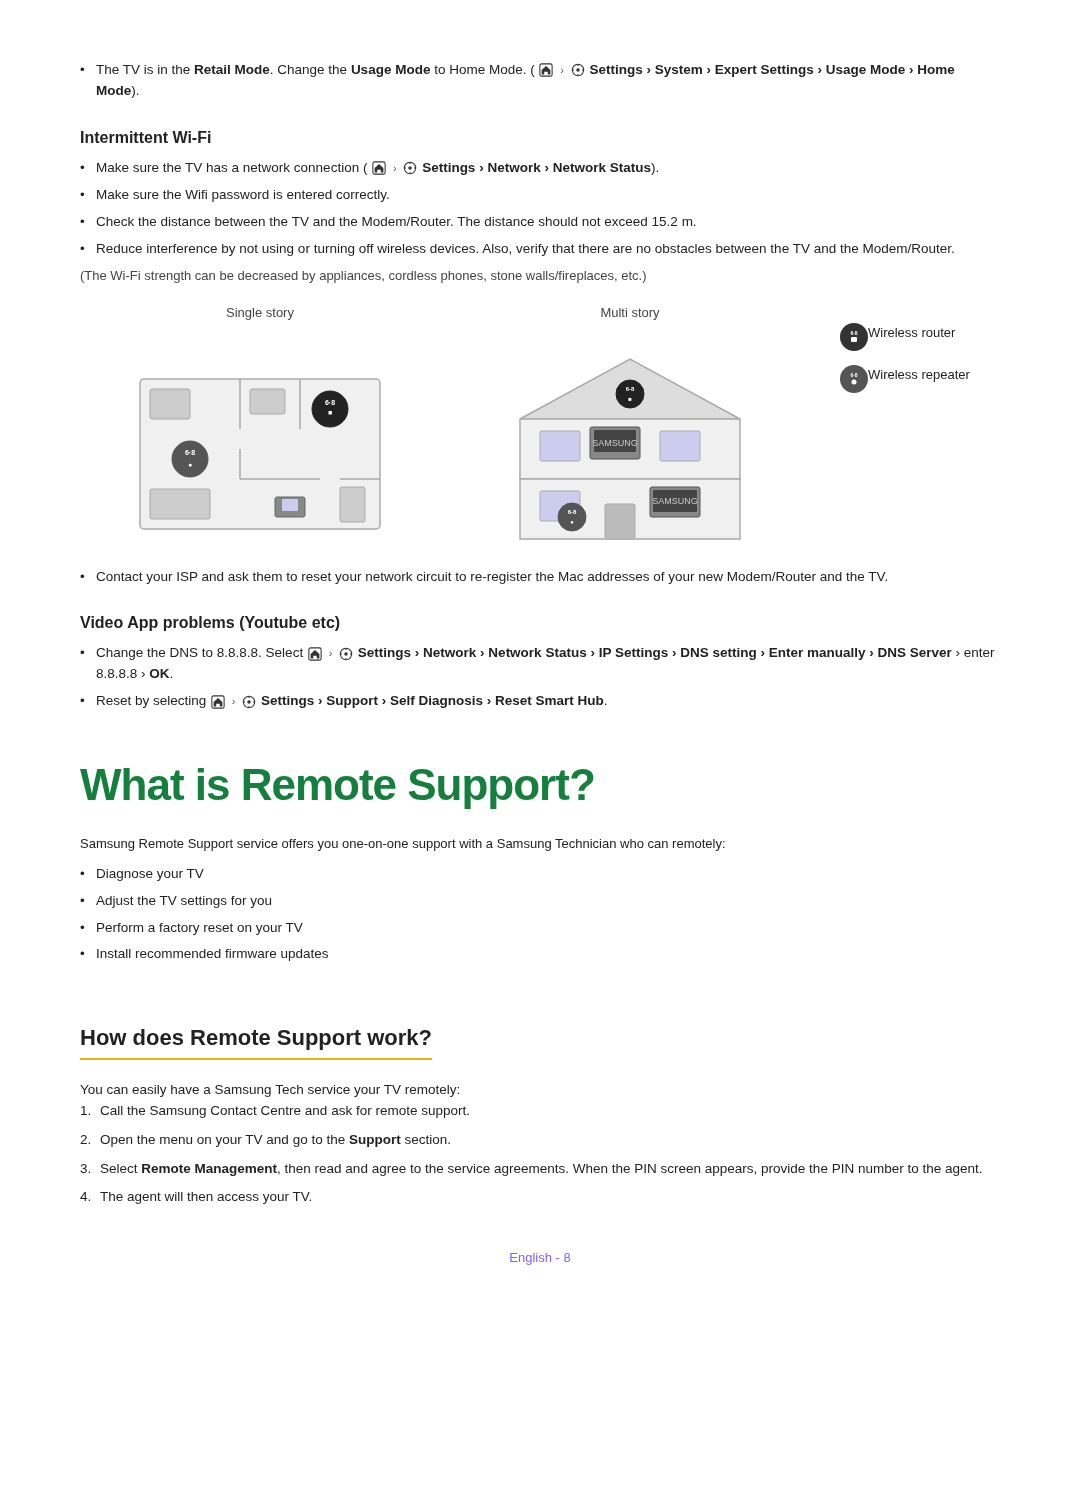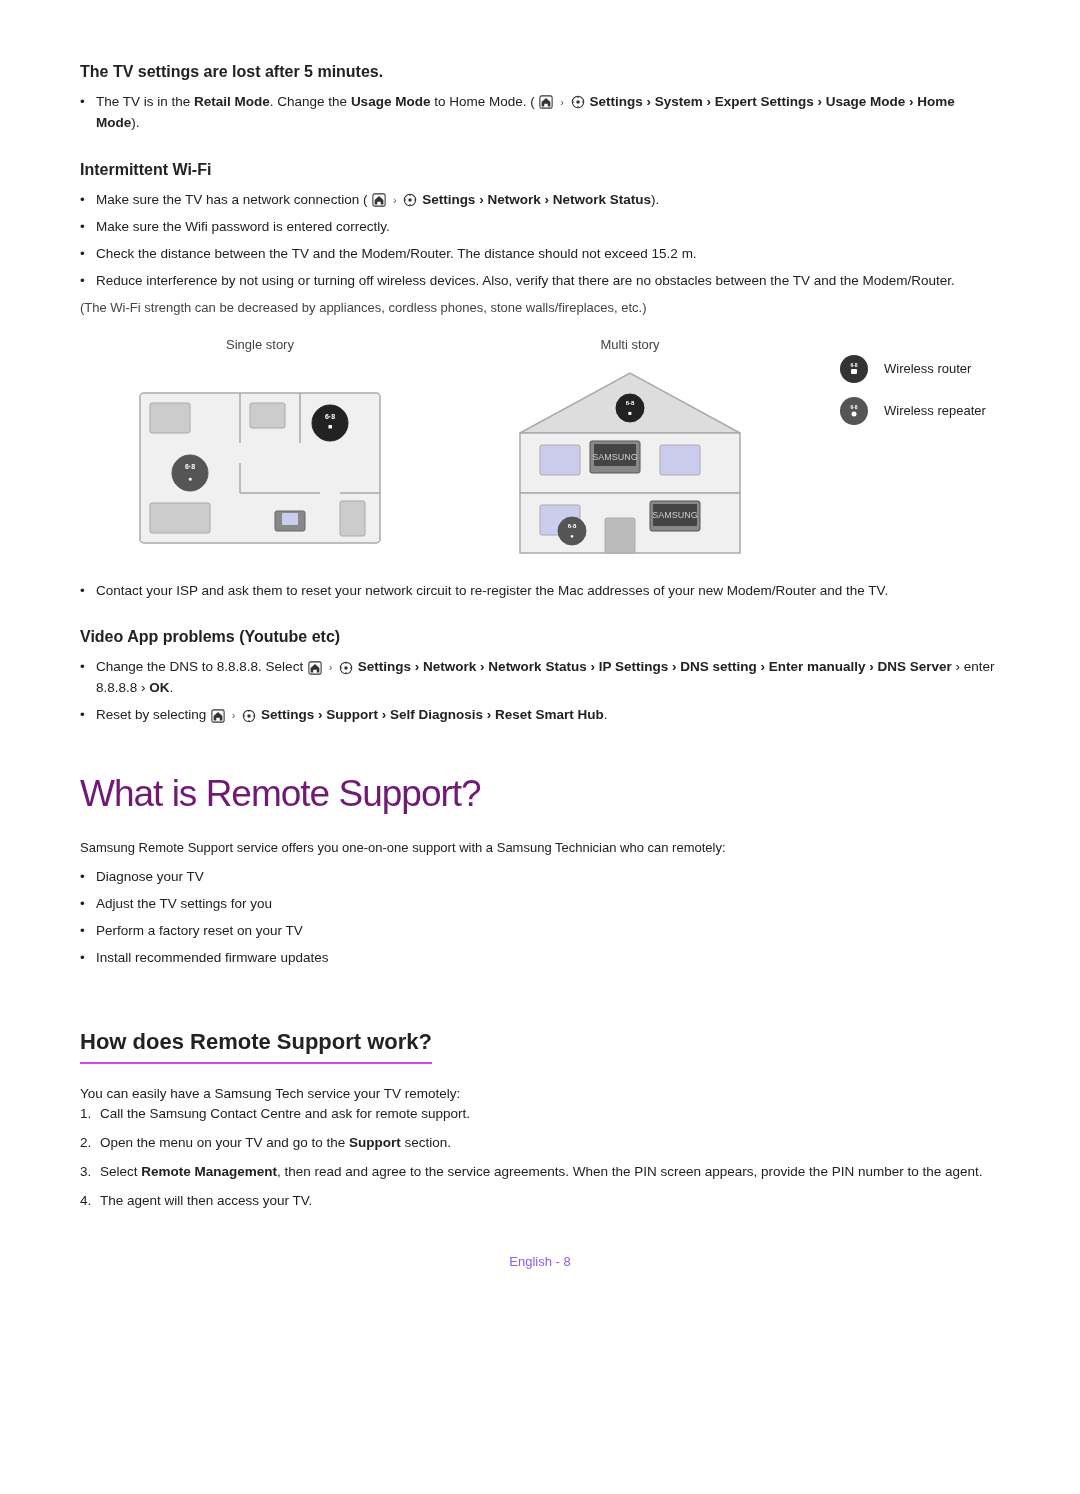"The TV settings are lost" h2.section-title { html: <h2>The TV settings are lost after 5 minutes.</h2> -> none }
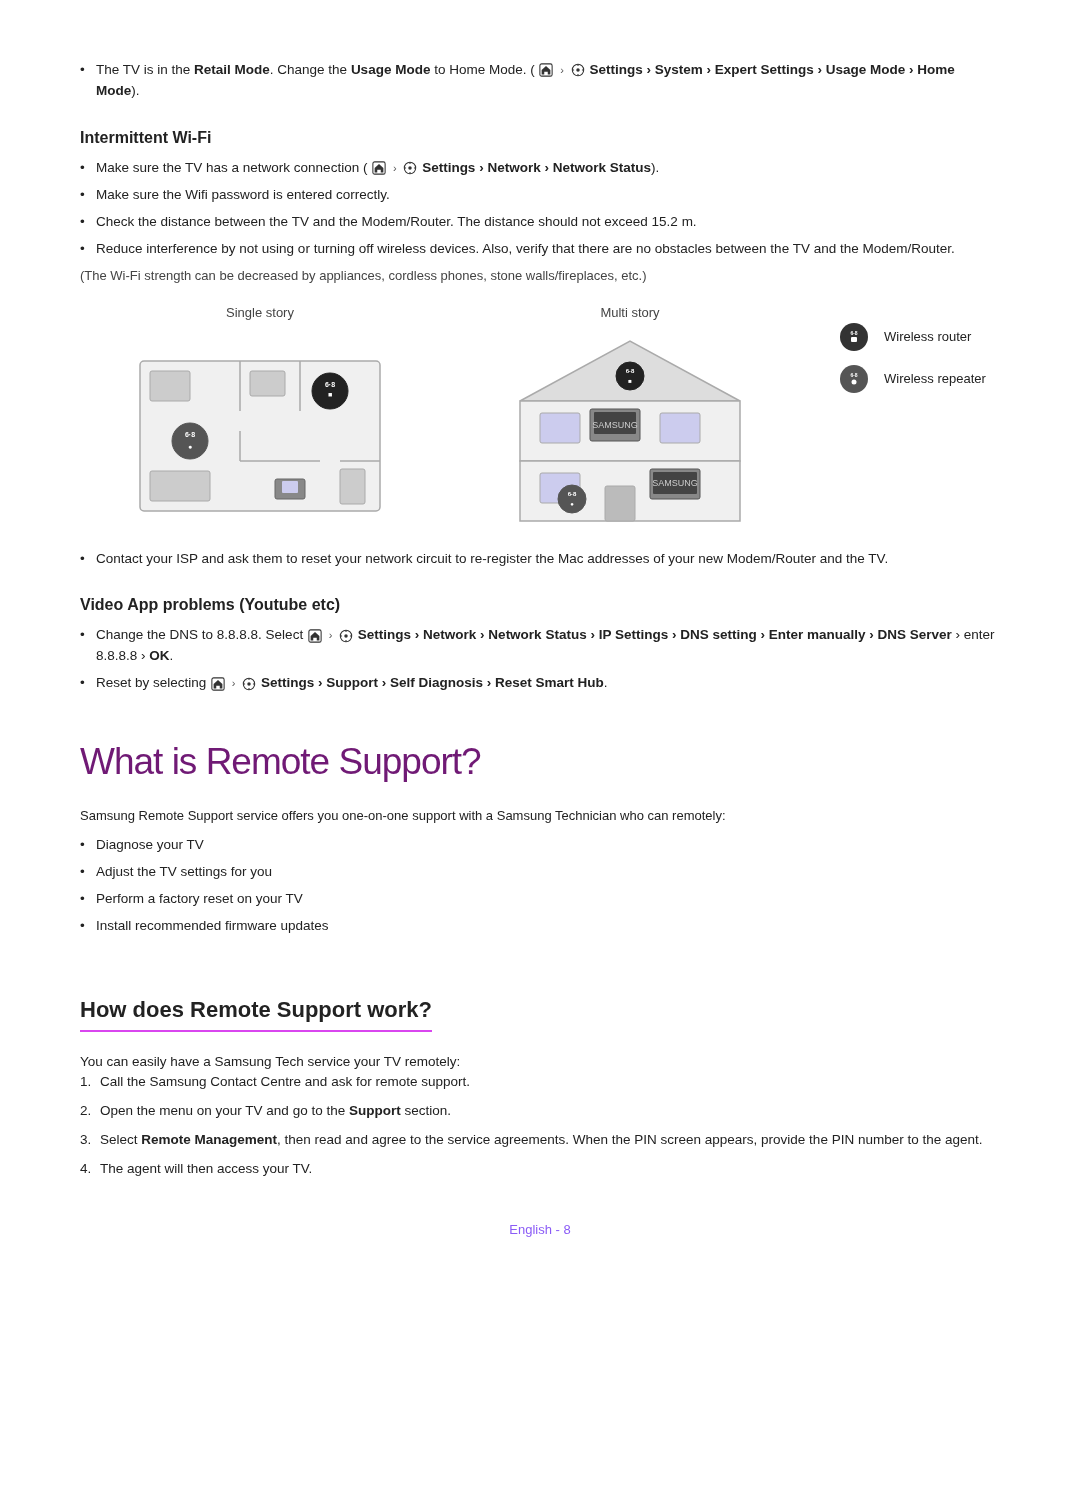"Single story" .diagram-container { gap: none -> 18px }
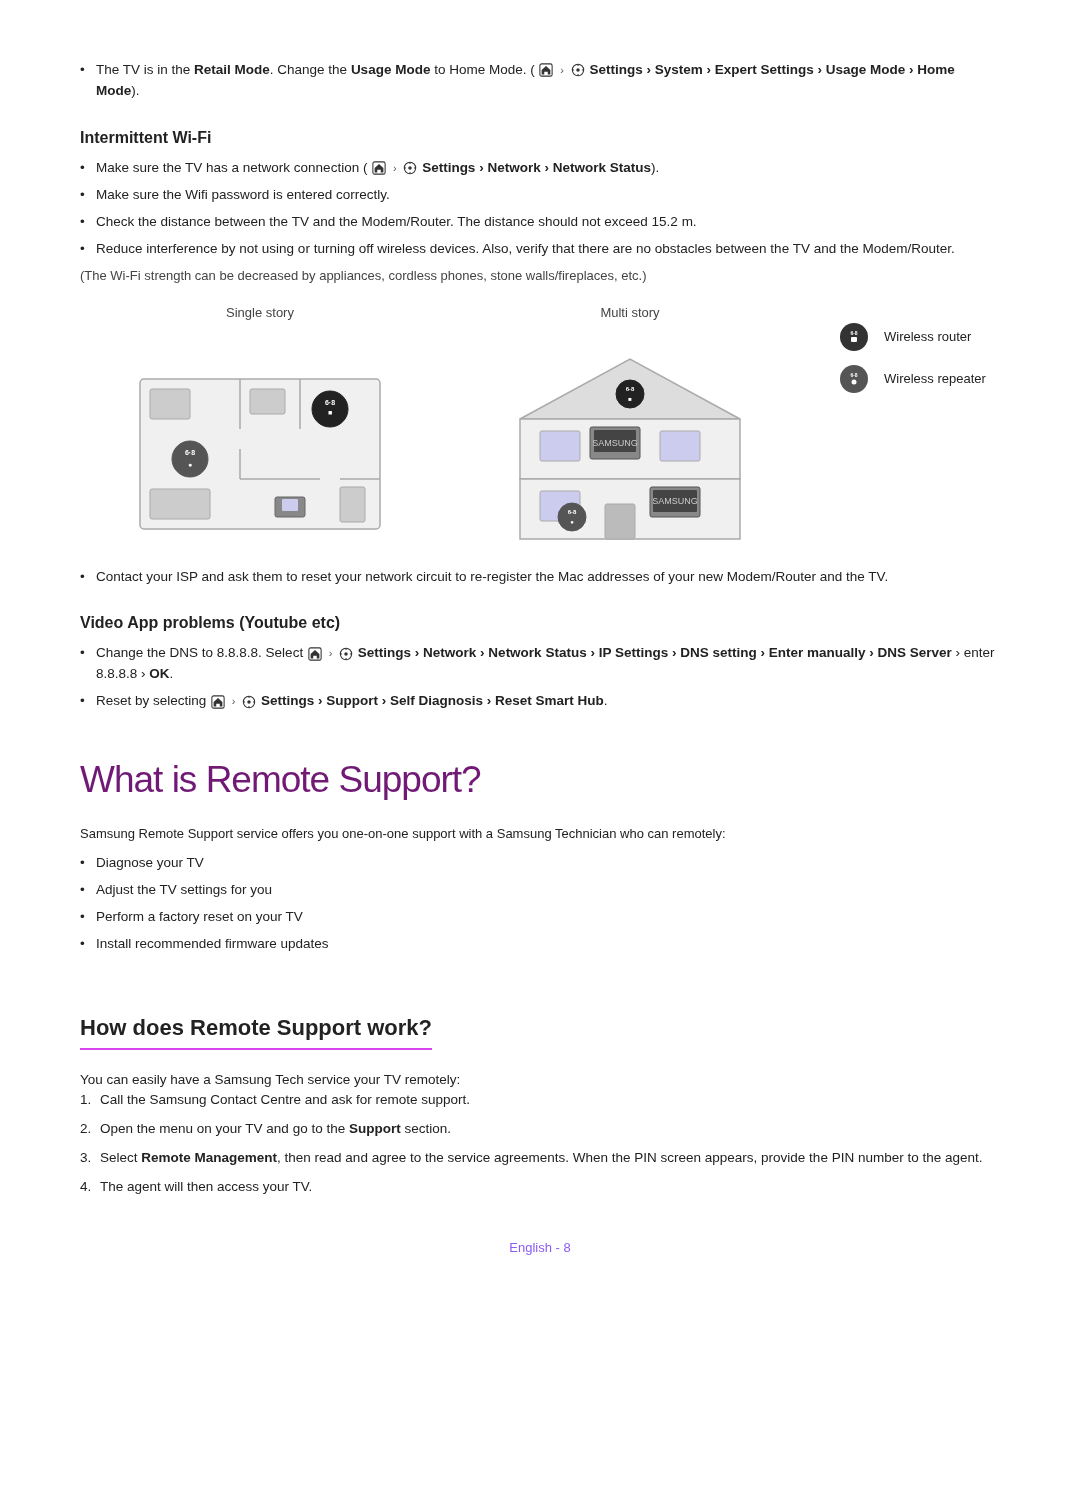"Wireless router" .legend-item { align-items: center -> flex-start; gap: 16px -> 0 }
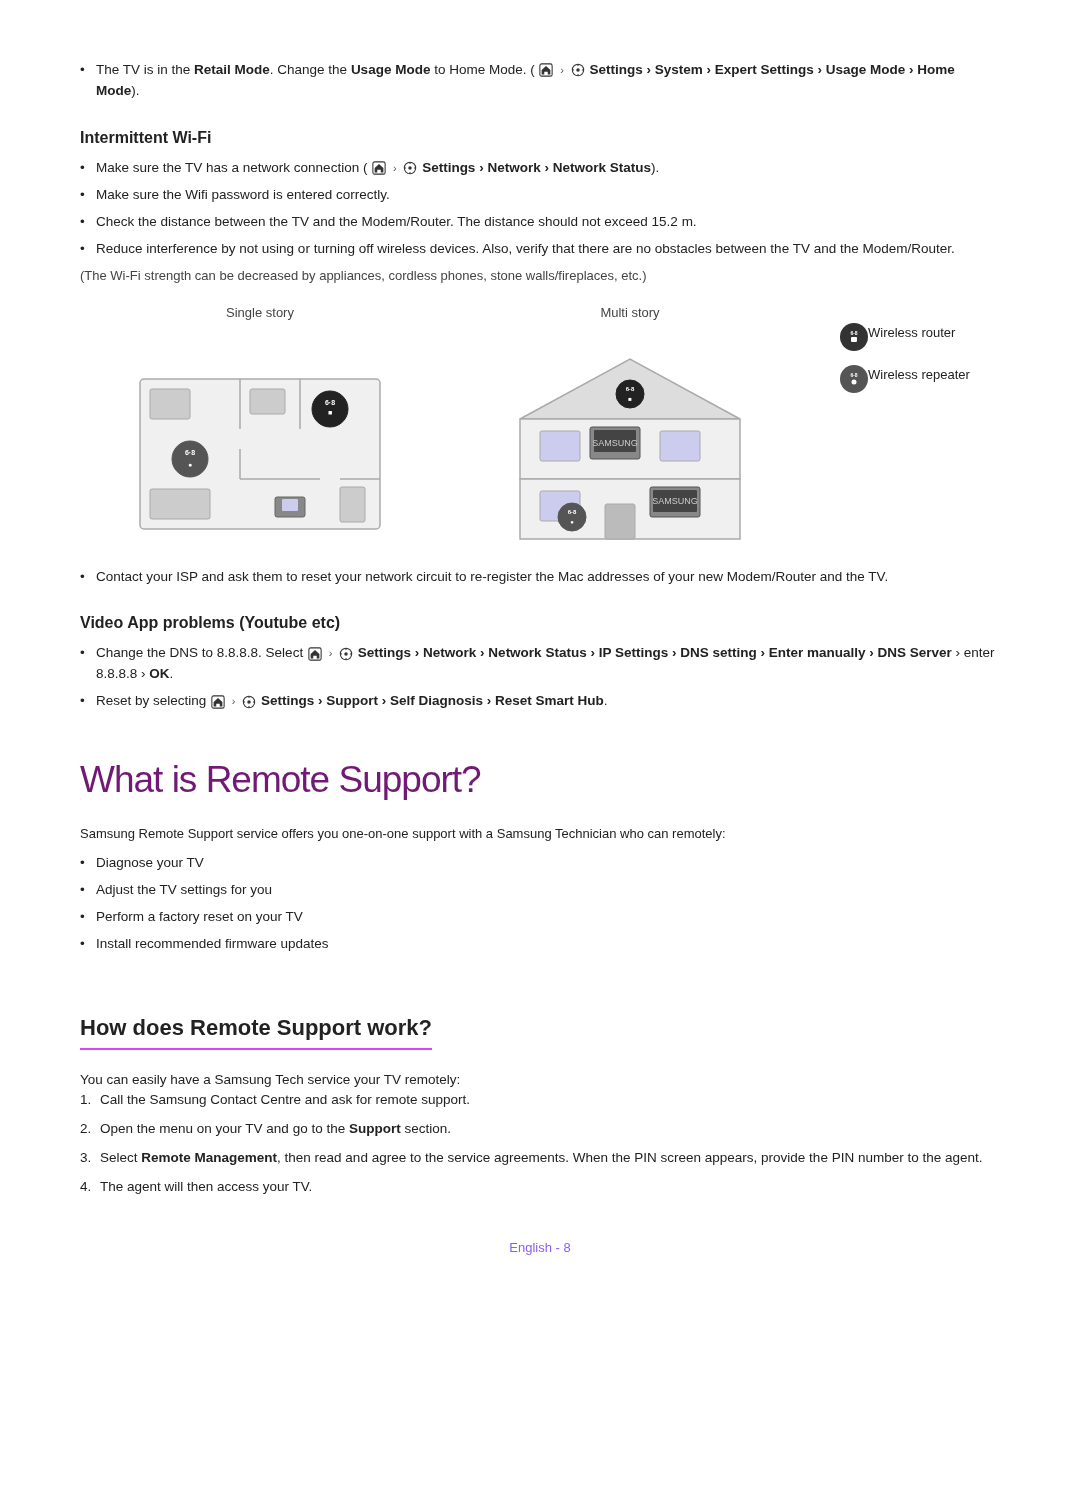"What is Remote Support?" h1.main-title { color: #701a75 -> #15803d; font-size: 37px -> 44px; font-weight: 400 -> 700 }
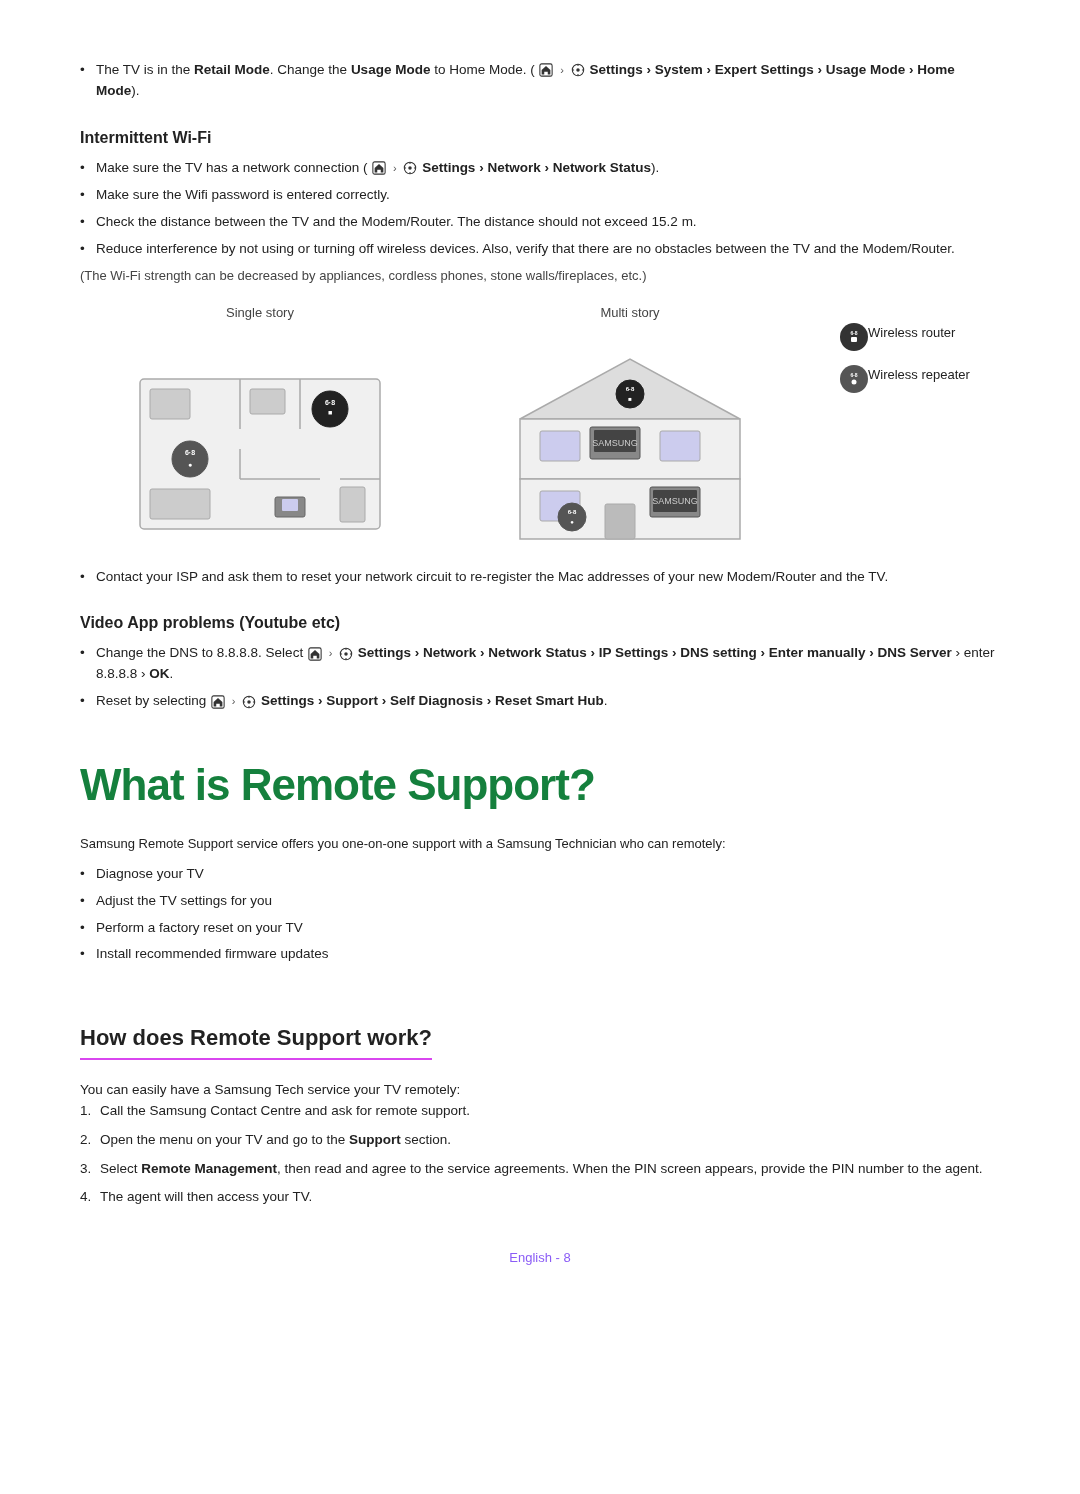"How does Remote Support work?" h2.sub-title { border-bottom: 2px solid #d946ef -> 2px solid #eab308 }
